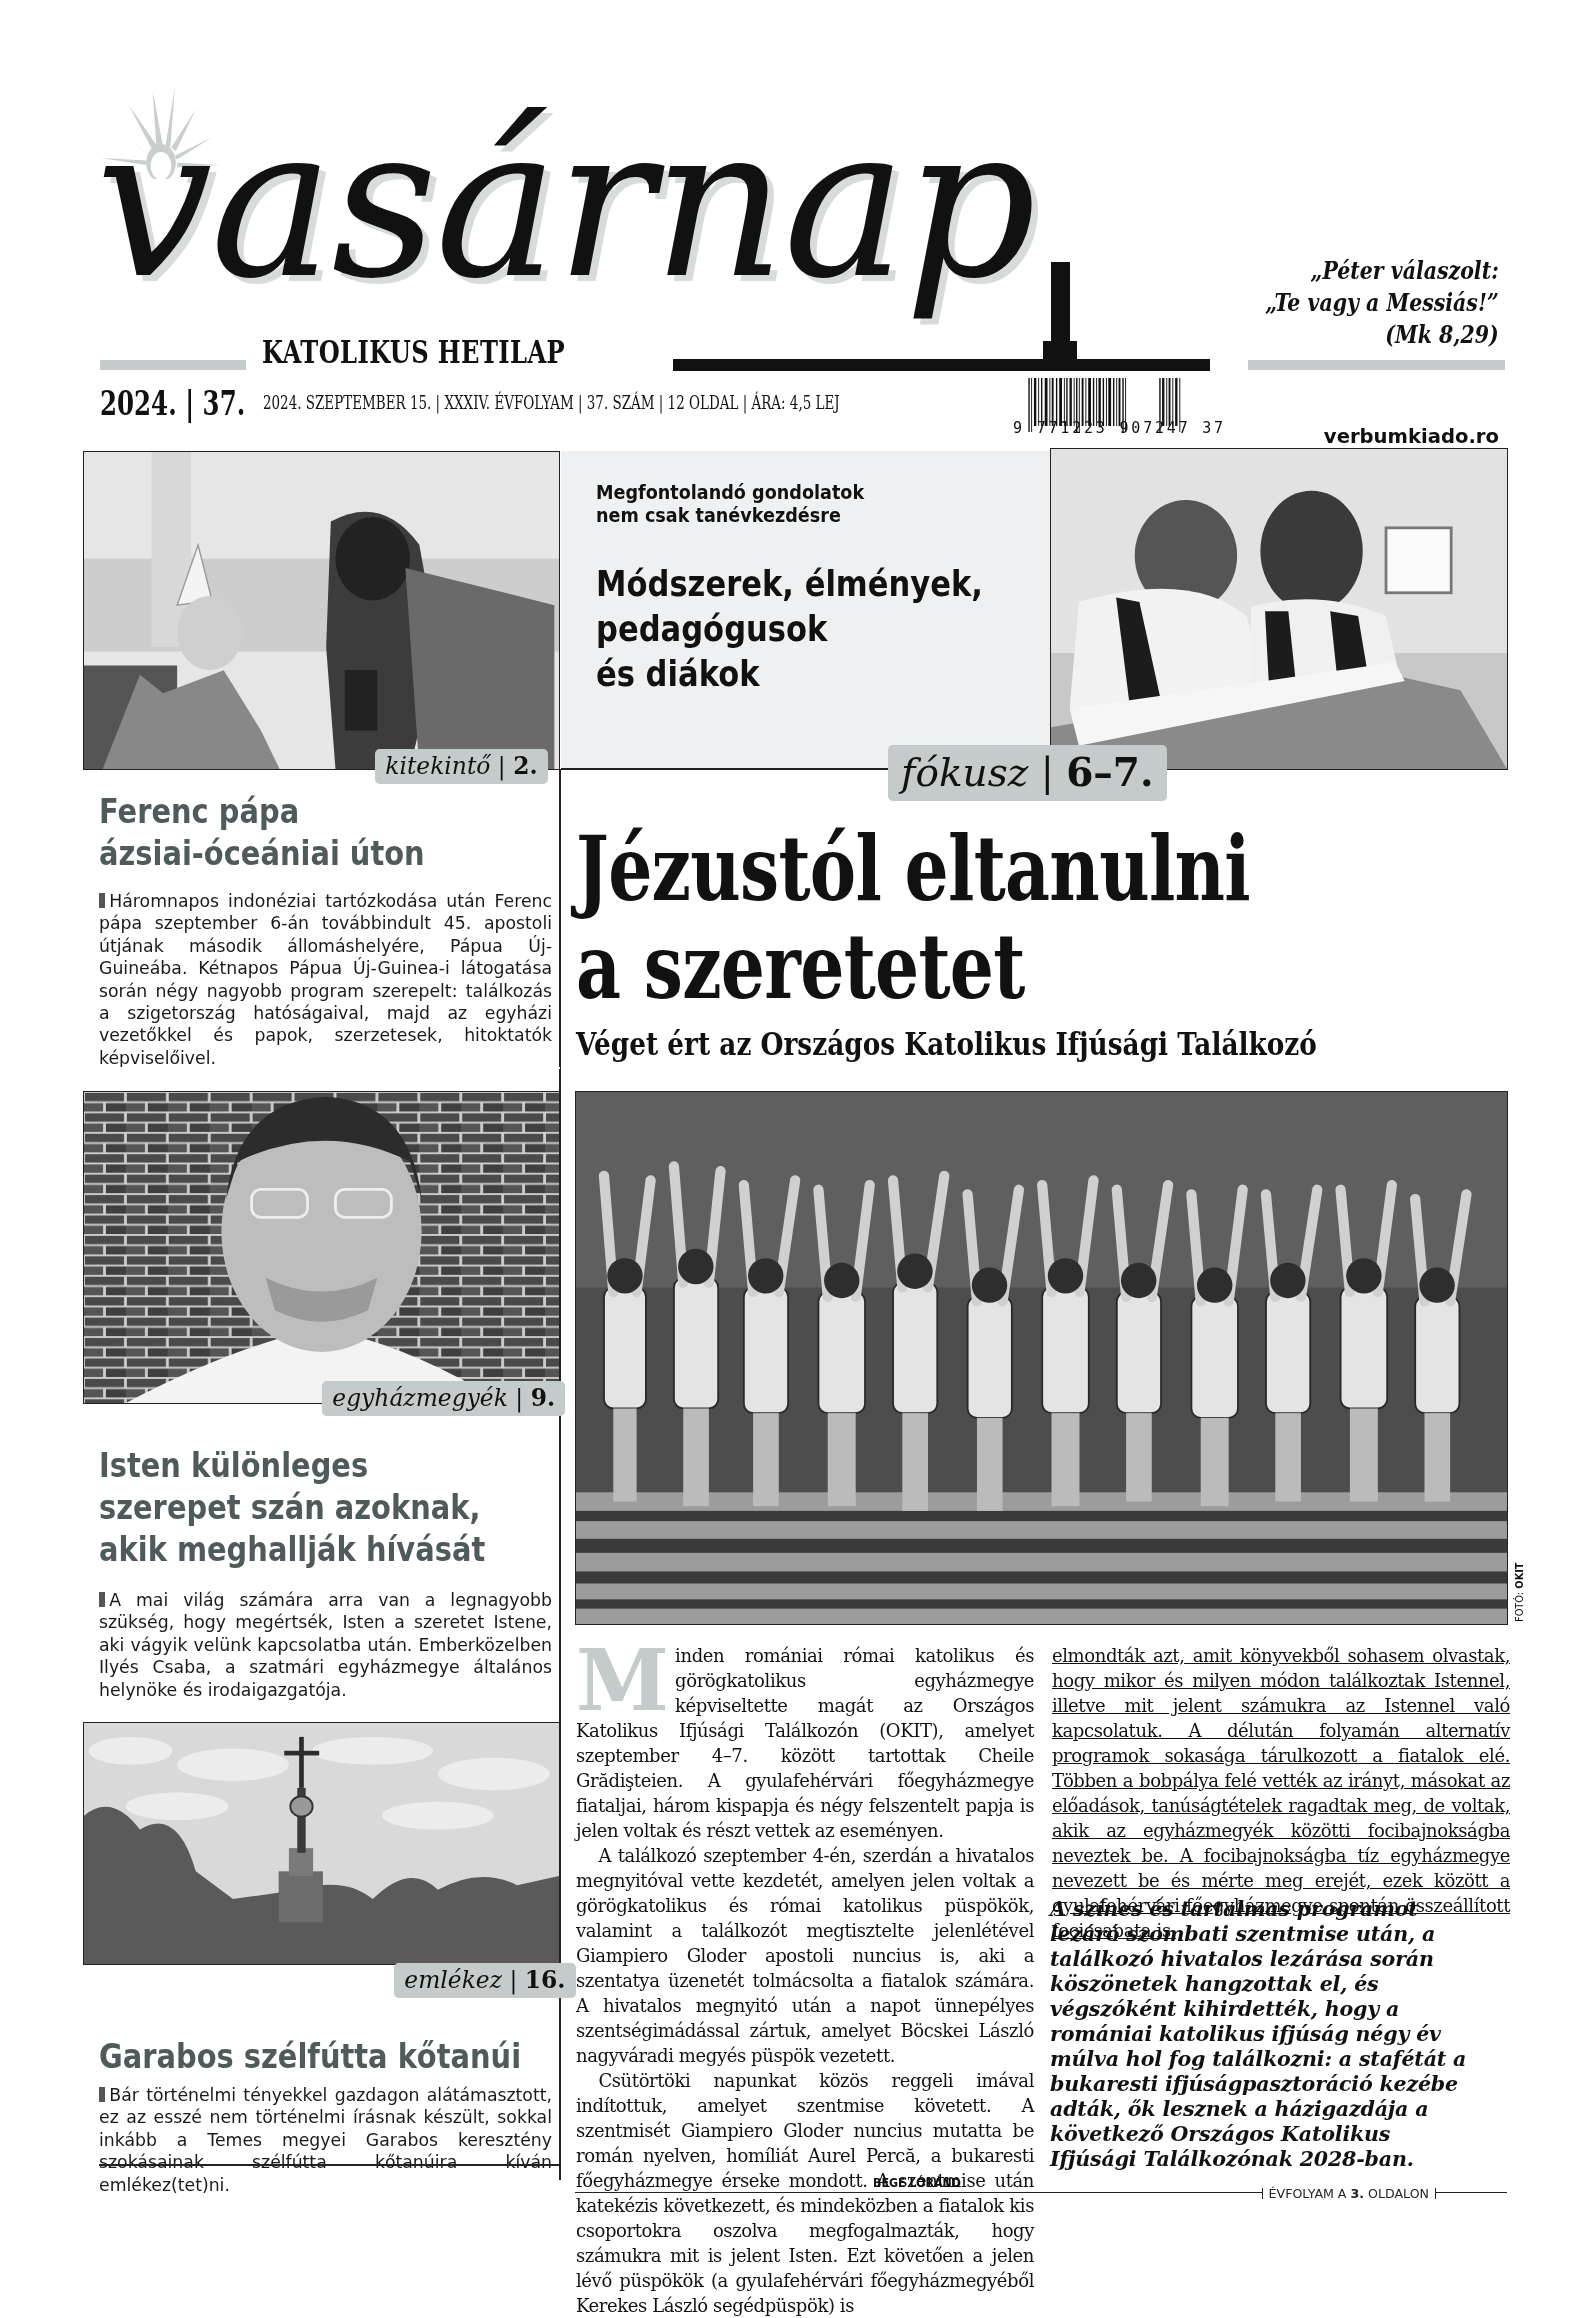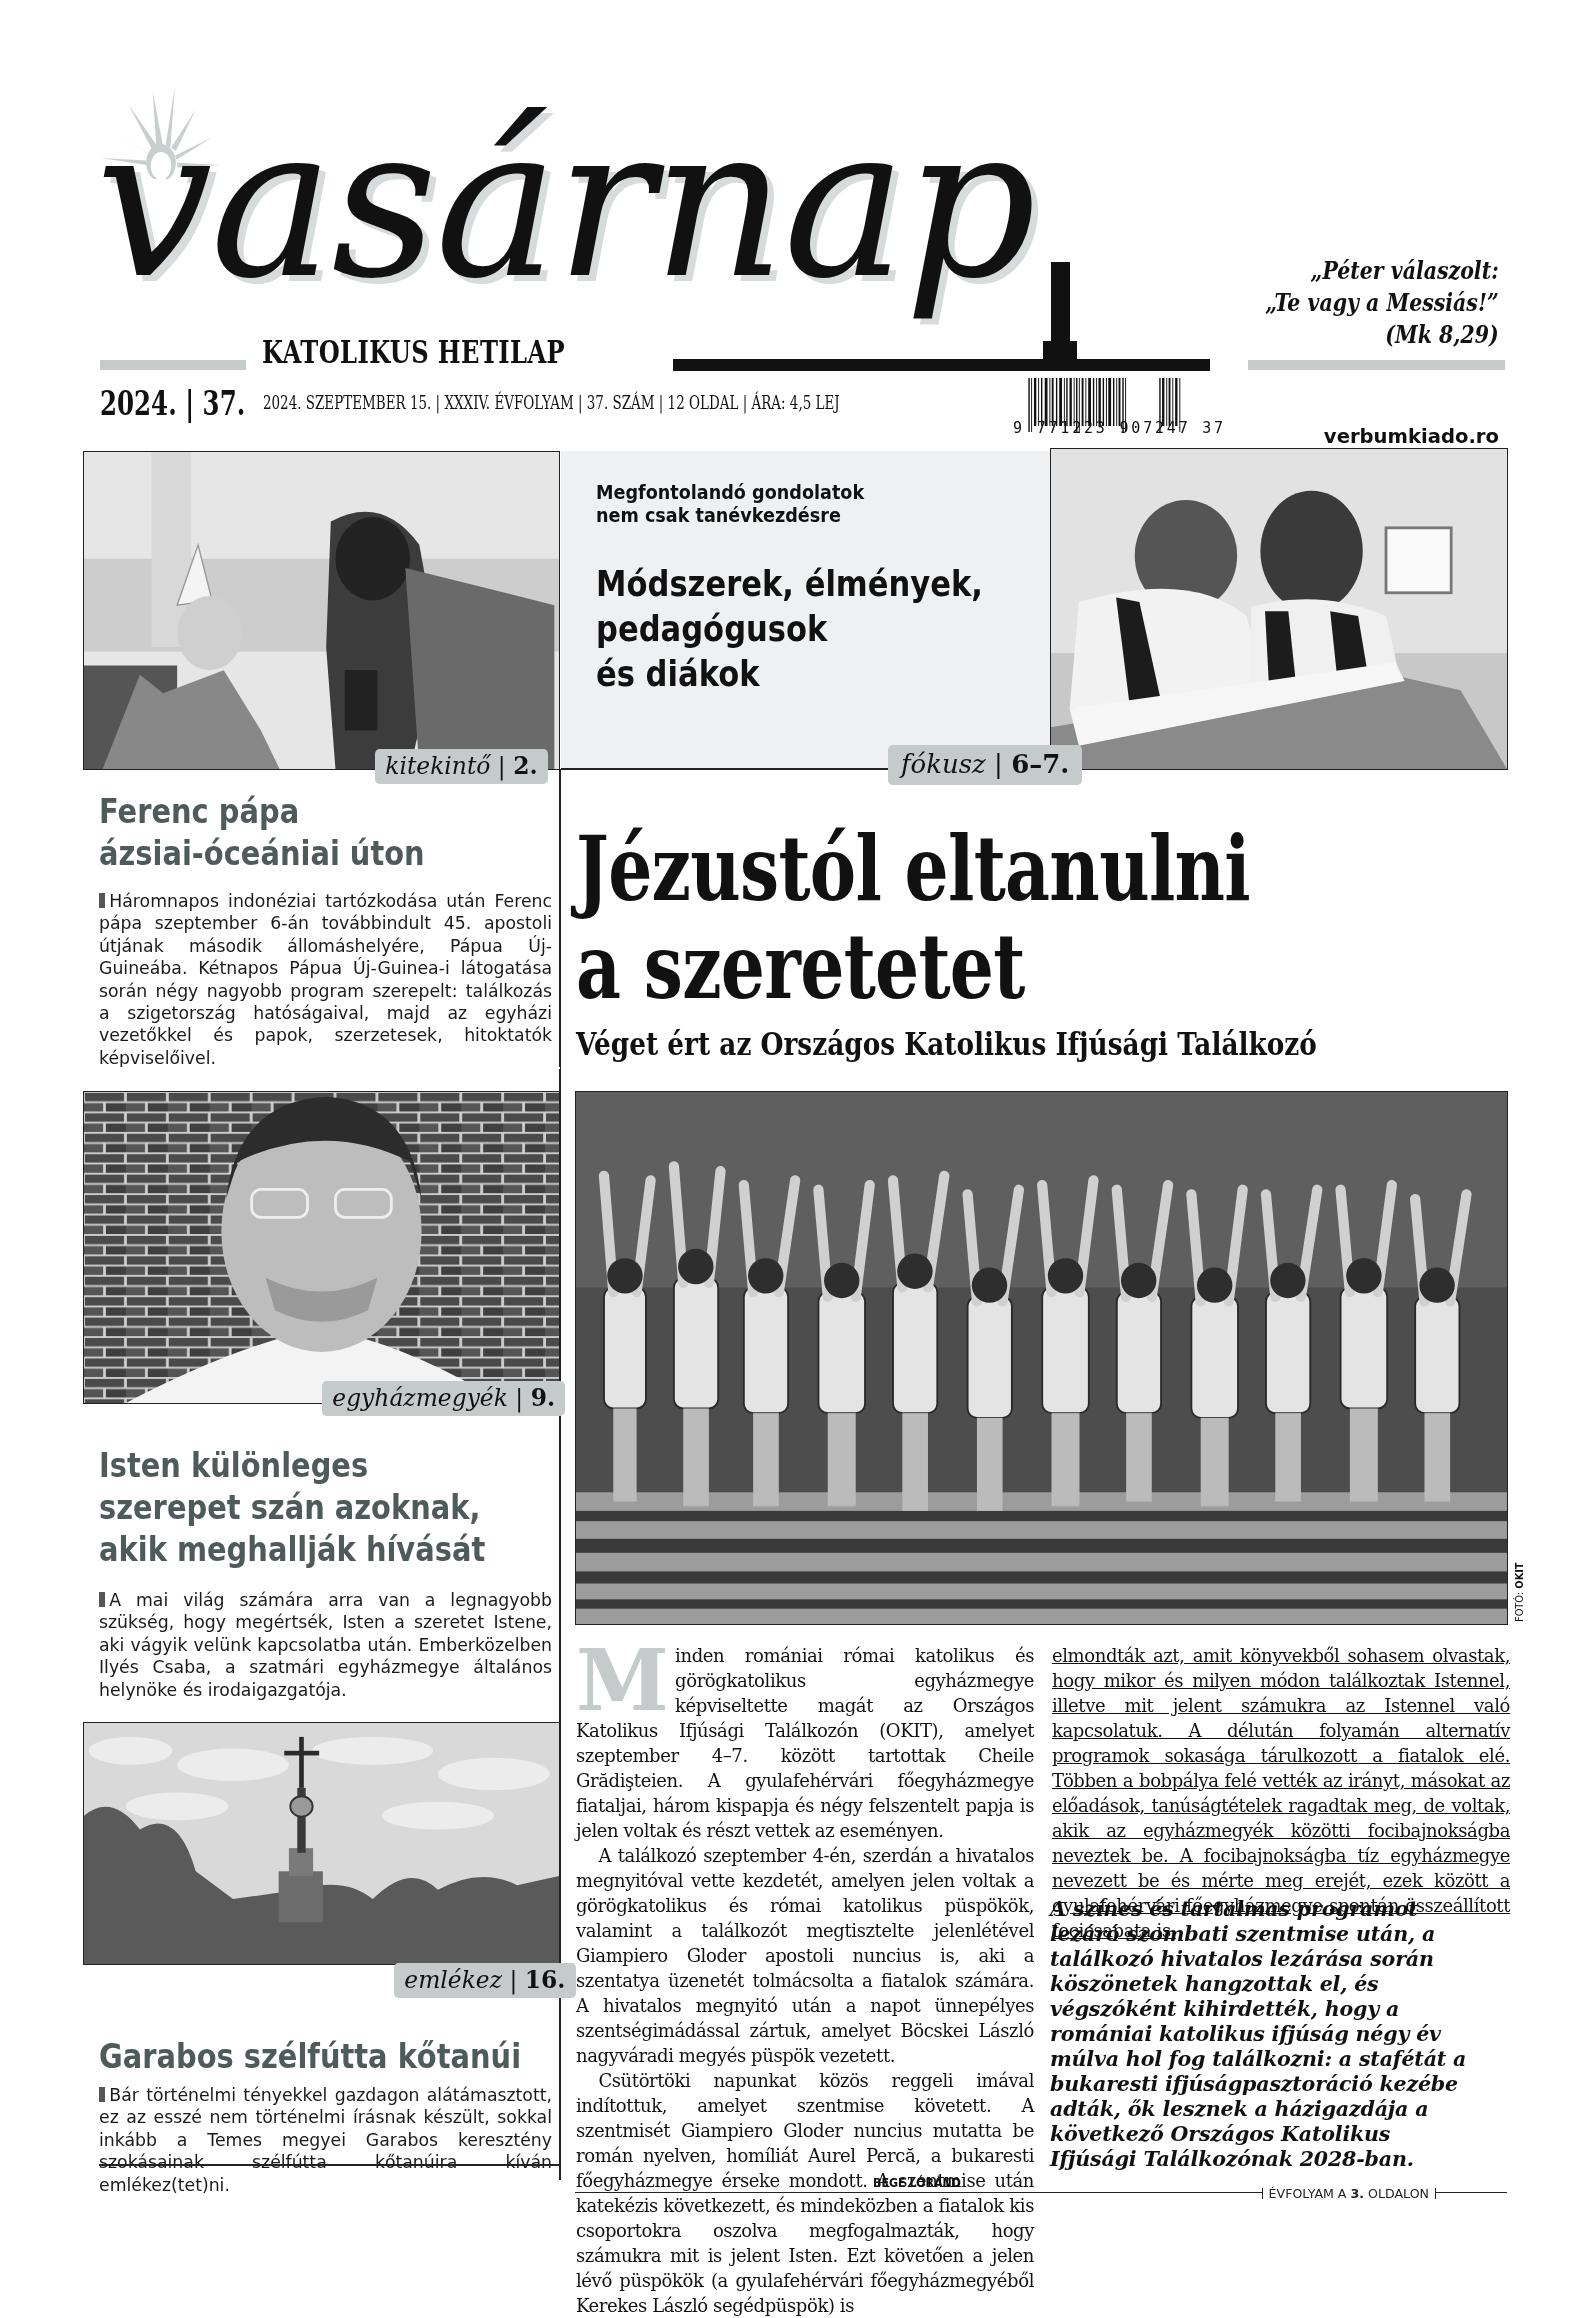"fókusz | 6–7." div.abs { font-size: 26px -> 39px }
